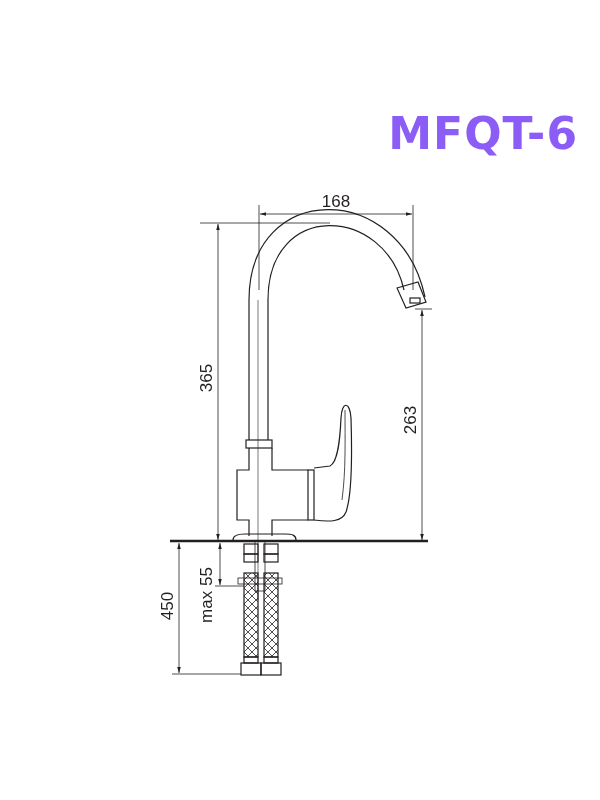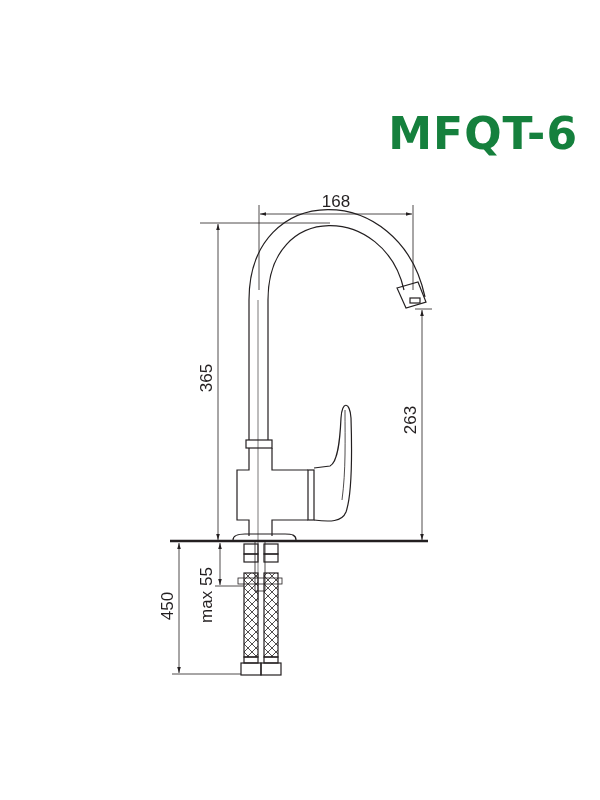"MFQT-6" .title { color: #15803d -> #8b5cf6 }
